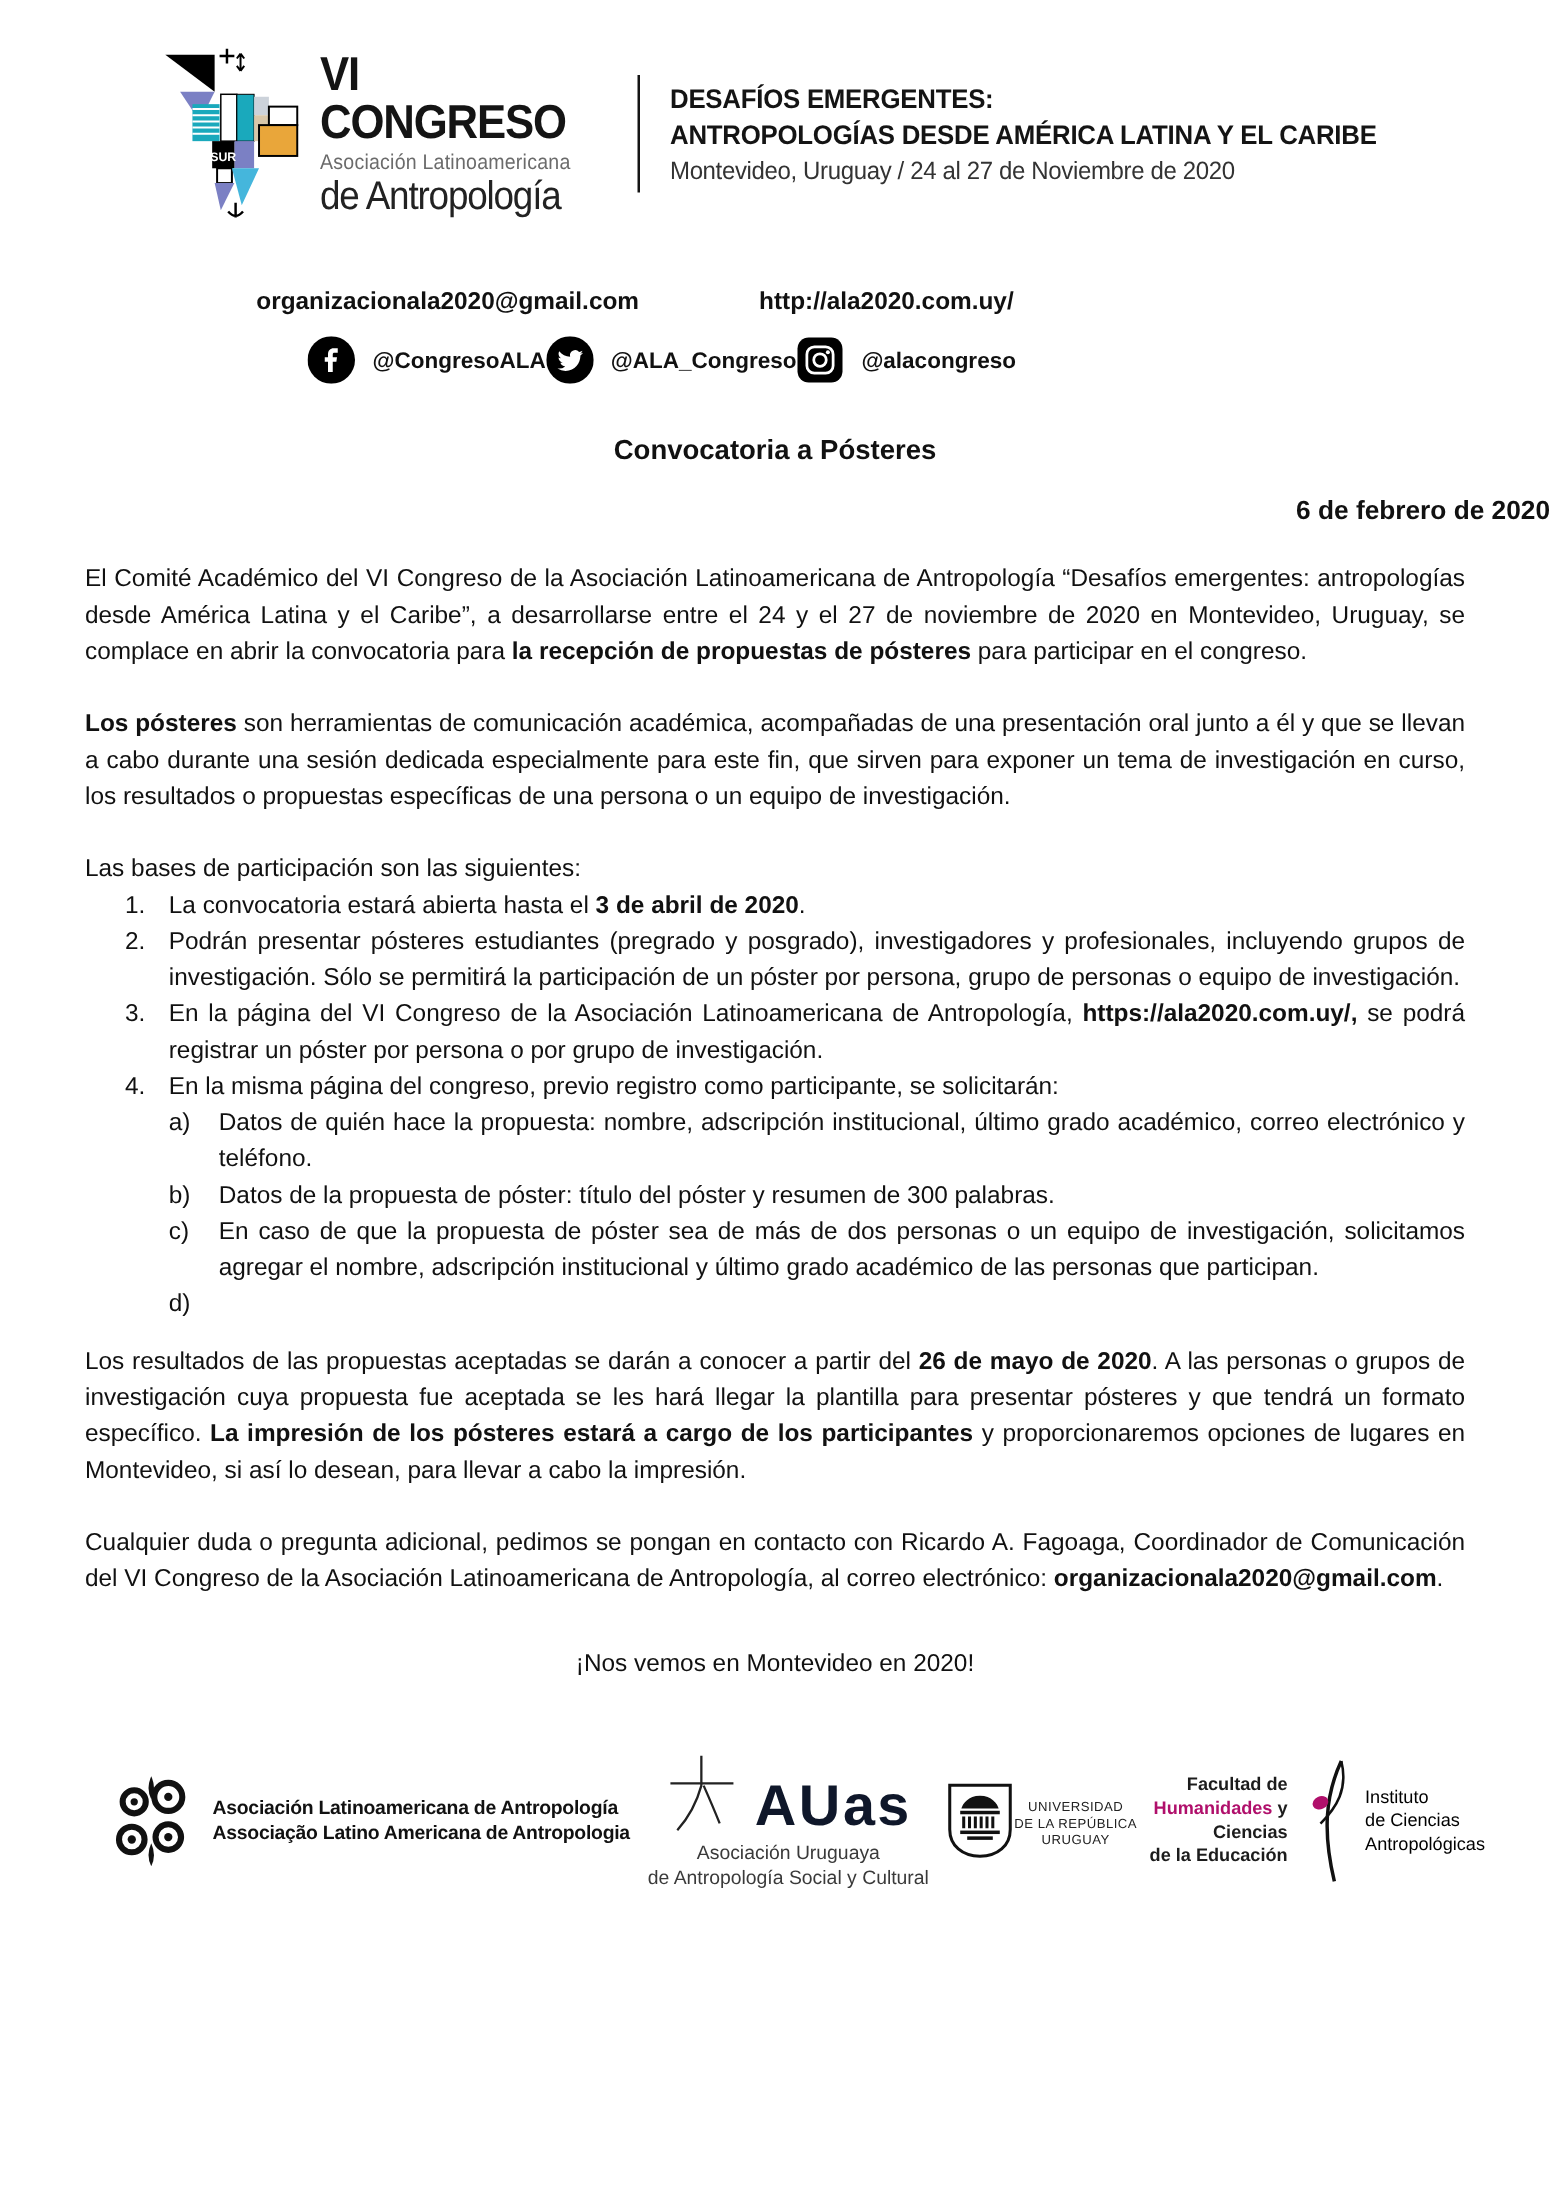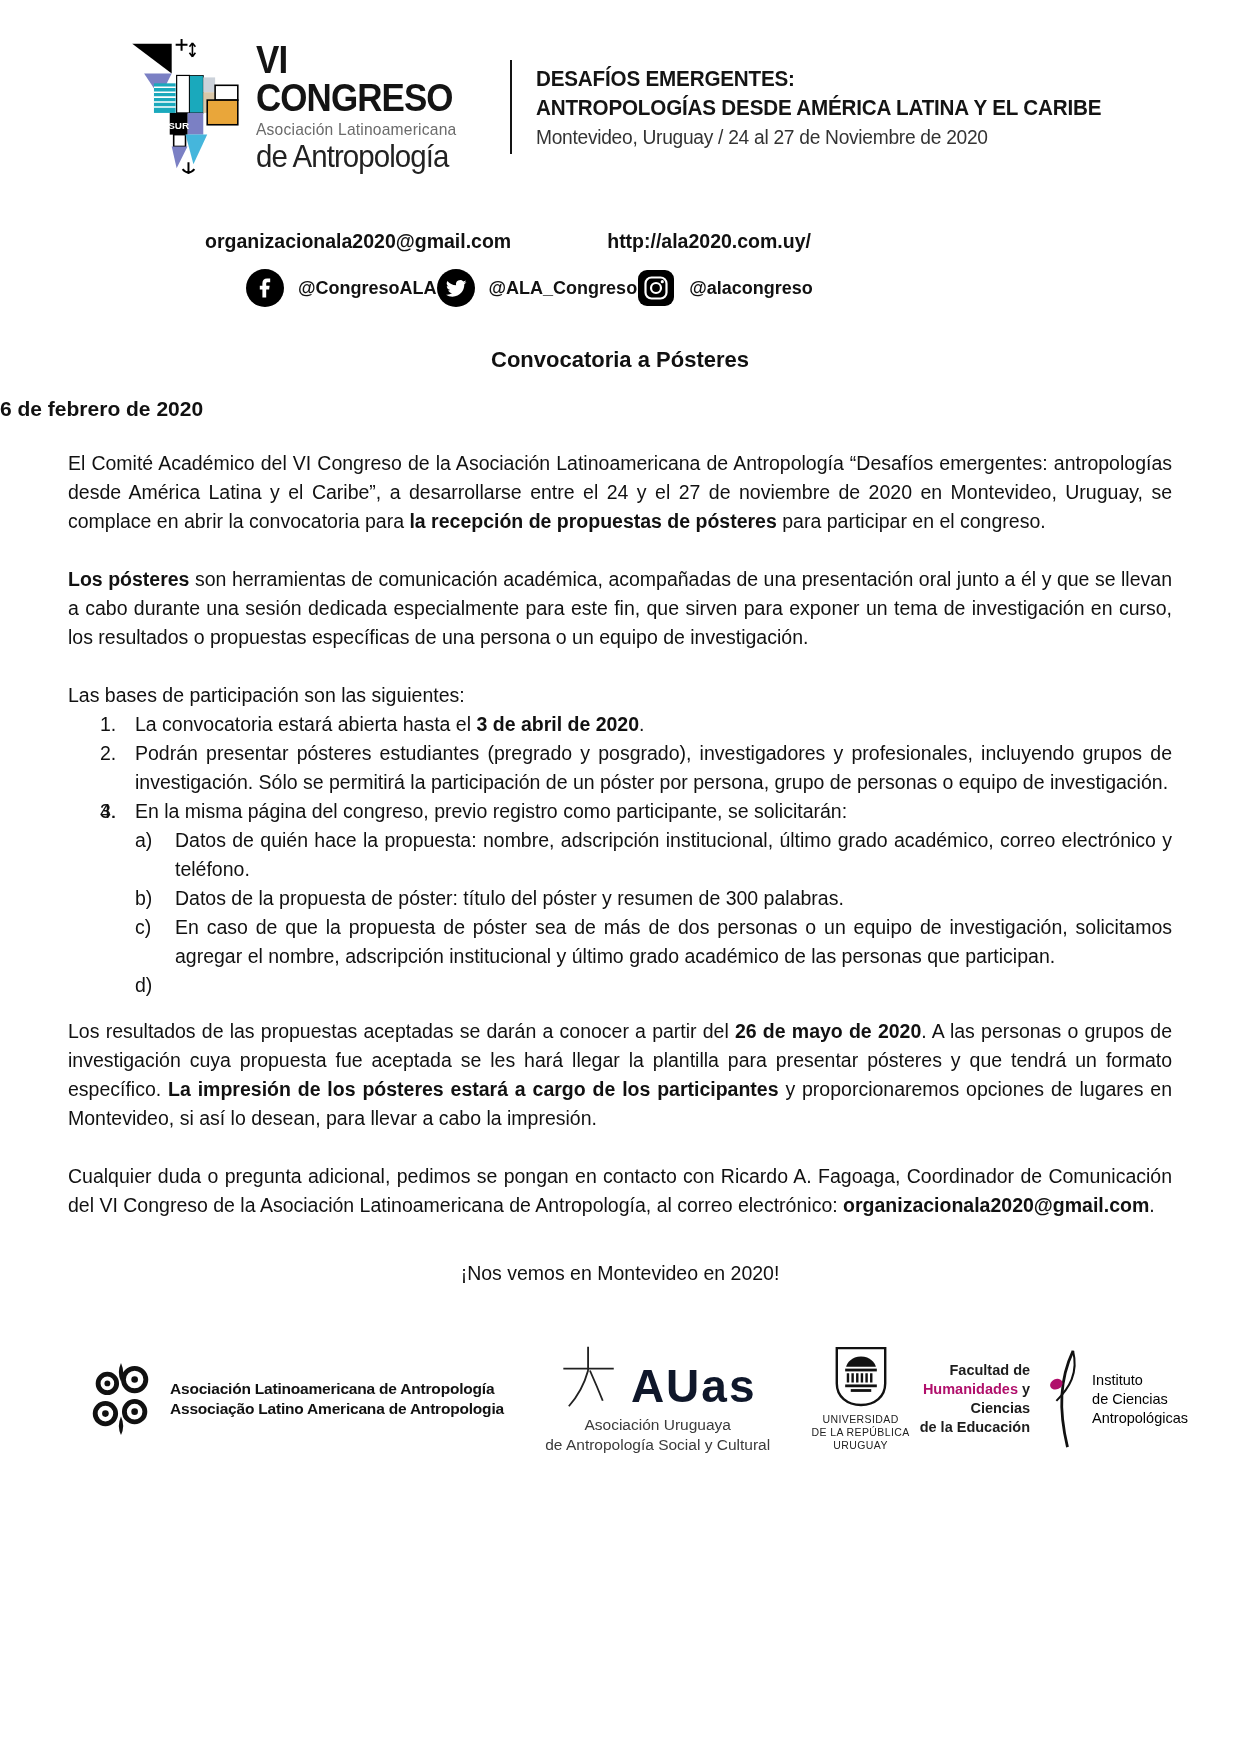"6 de febrero de 2020" .doc-date { text-align: left -> right }
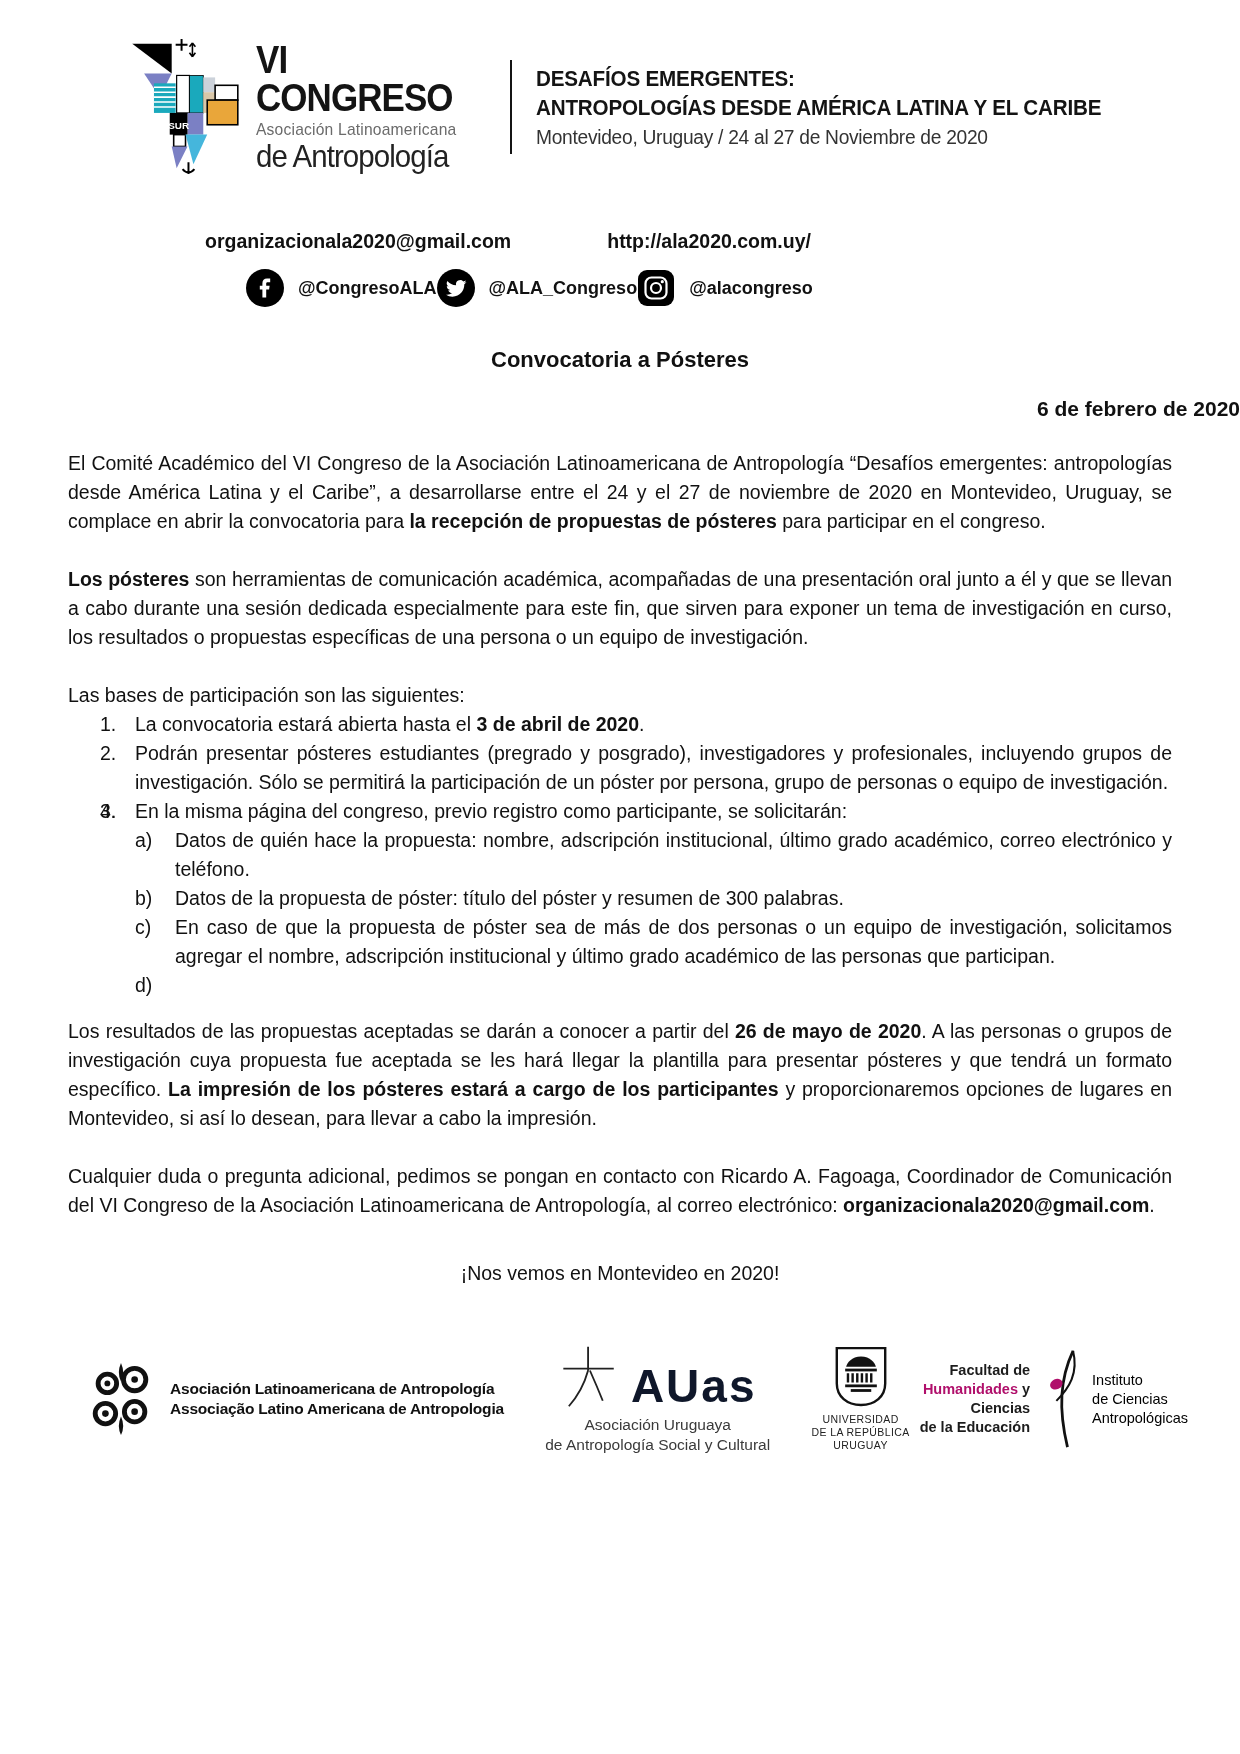"En la página del VI" span { html: none -> <span>En la página del VI Congreso de la Asociación Latinoamericana de Antropología, <b>https://ala2020.com.uy/,</b> se podrá registrar un póster por persona o por grupo de investigación.</span> }
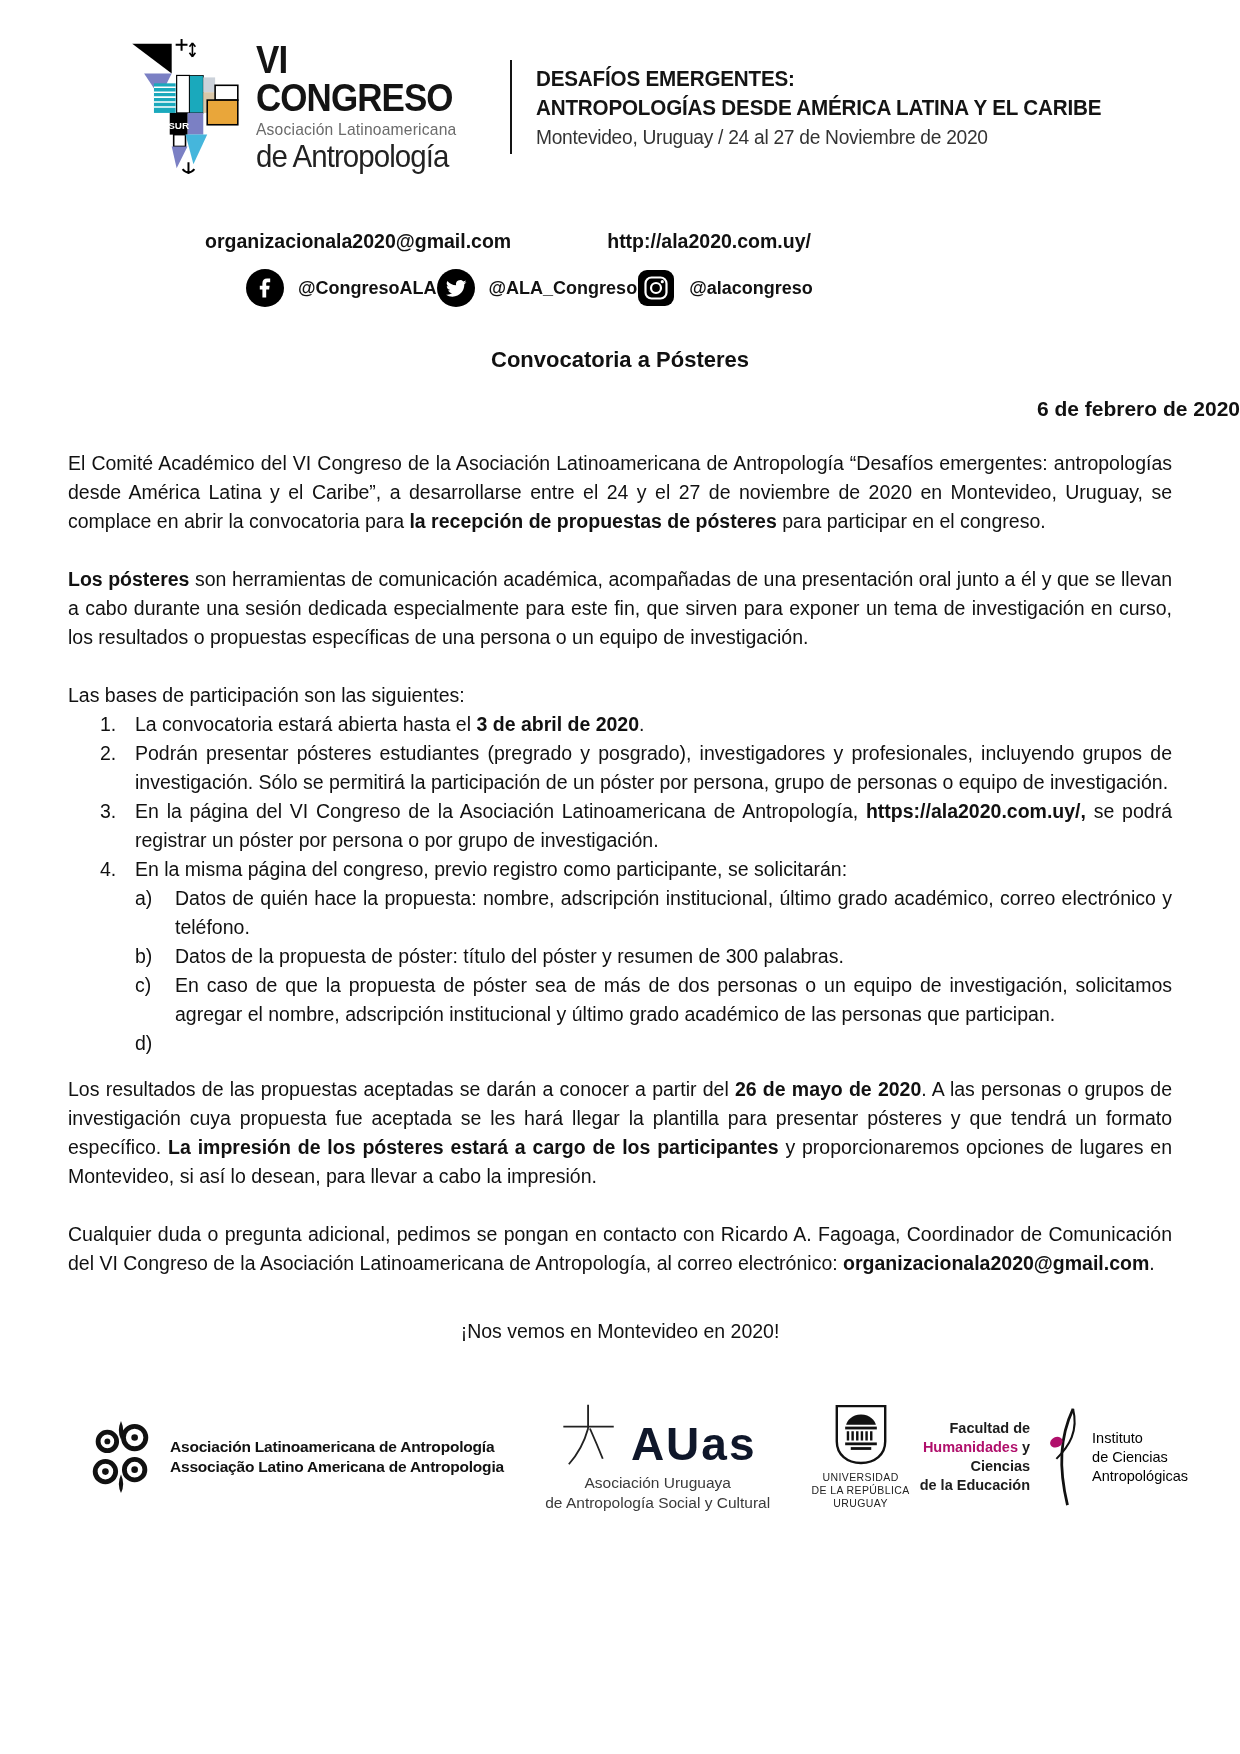"UNIVERSIDAD" .udelar { flex-direction: column -> row }
